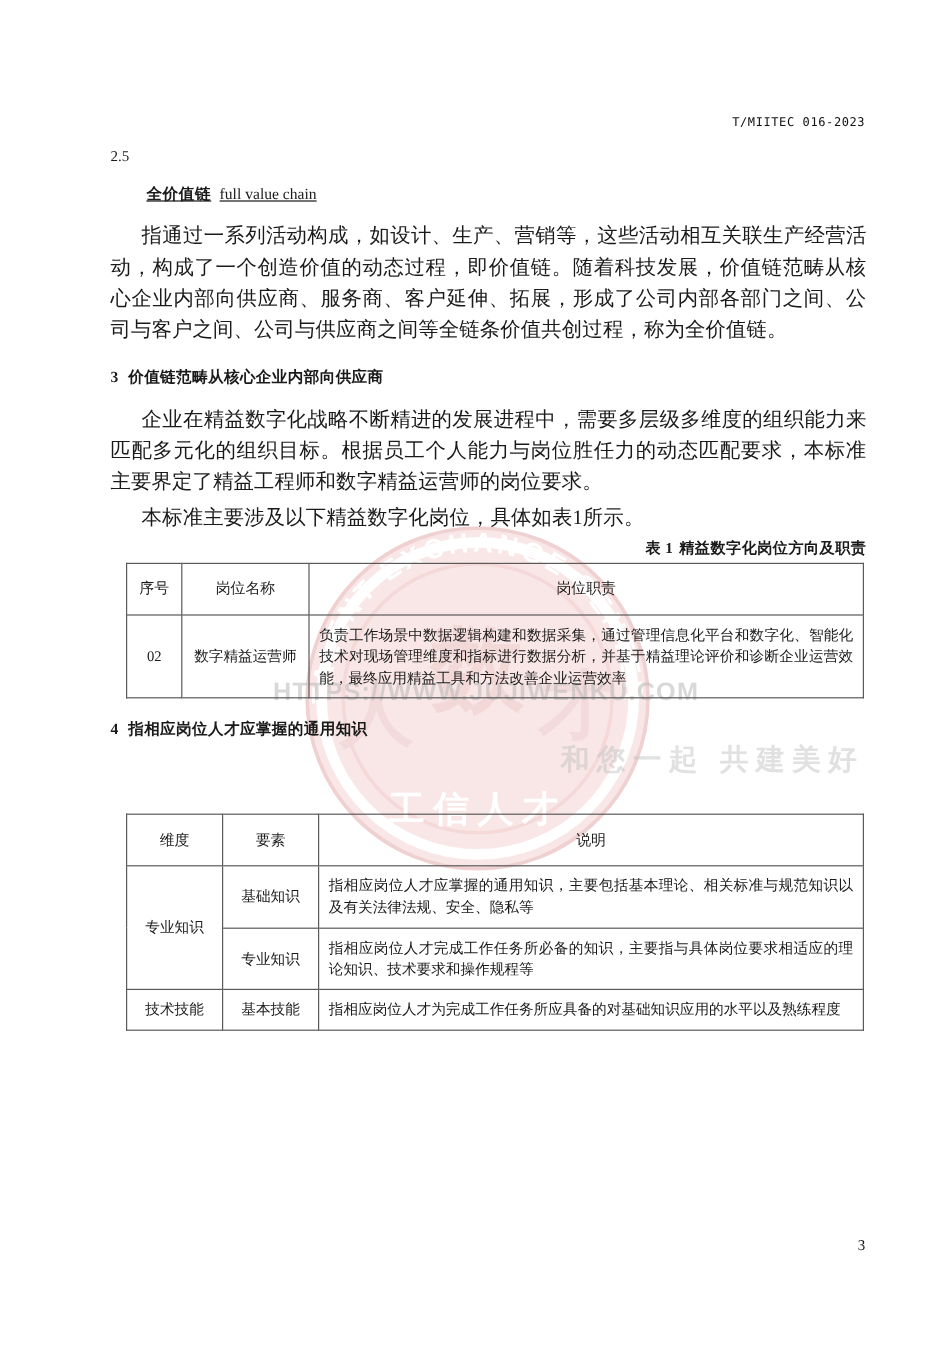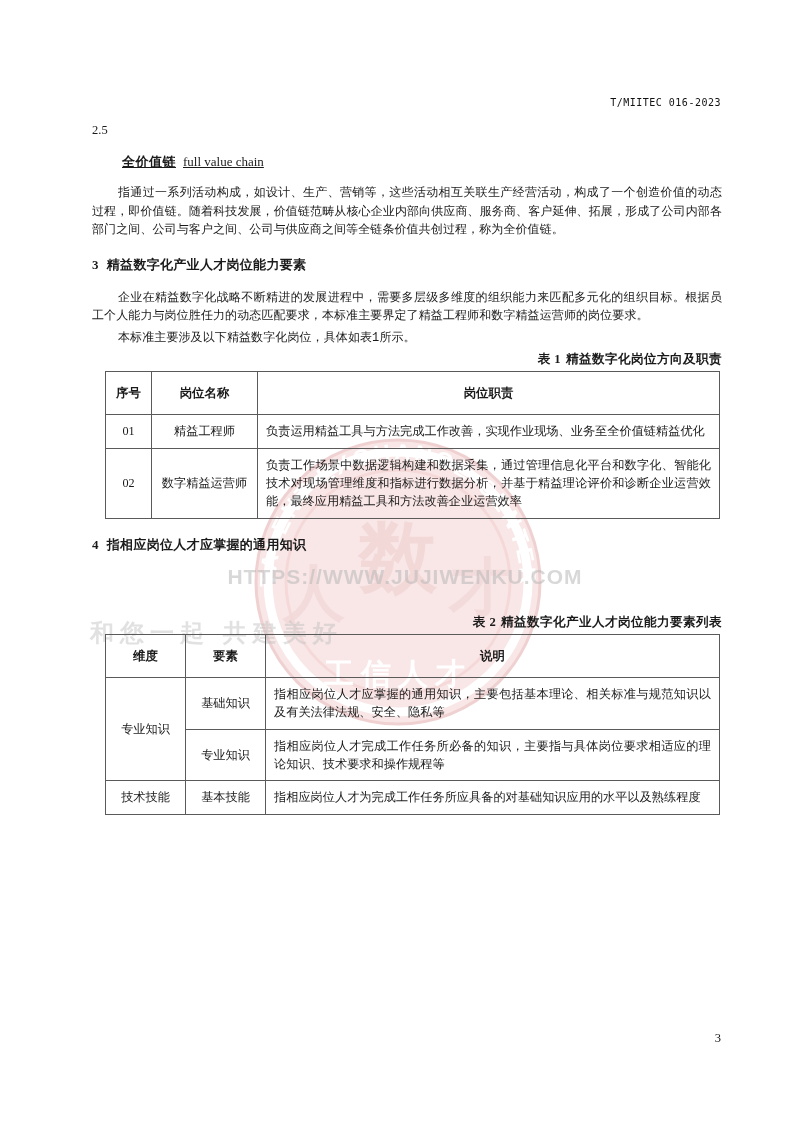"指通过一系列活动构成，如设计、生产、营销等，这些活动相互关联生产经营活动，构成了" p.para { font-family: Liberation Mono, monospace -> none; font-size: 12px -> 17px }
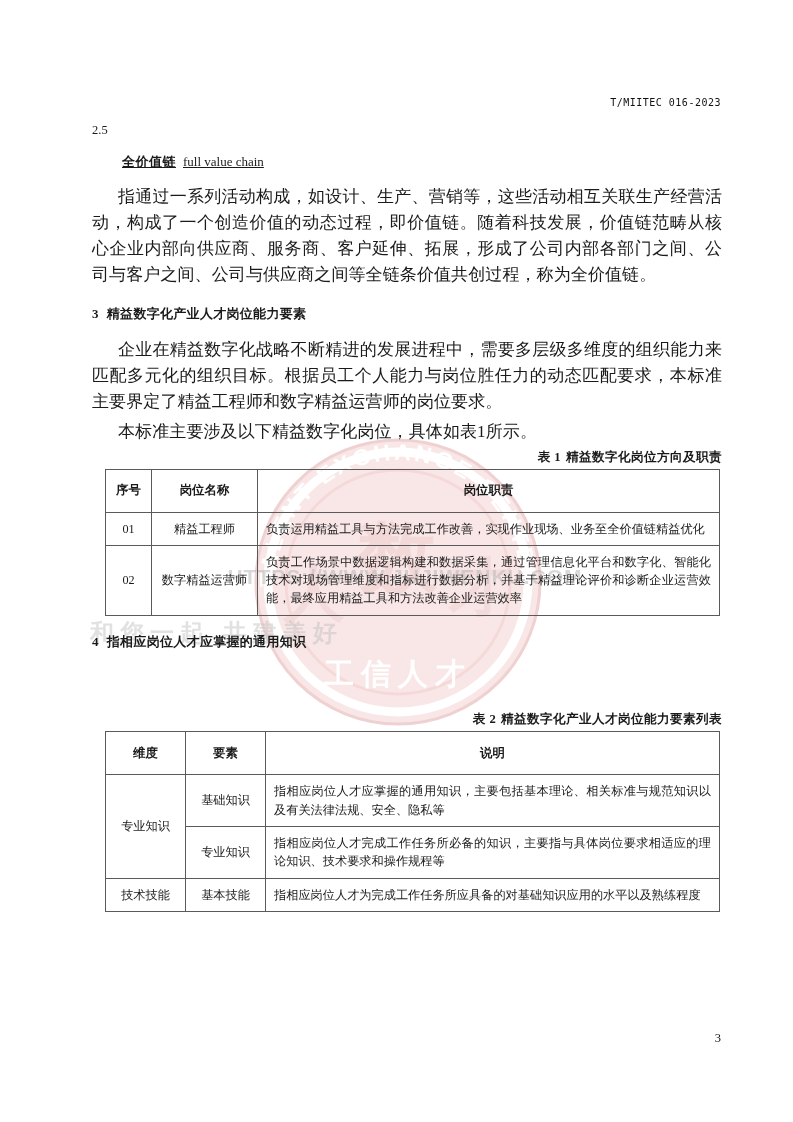"精益数字化产业人才岗位能力要素" span { text: 精益数字化产业人才岗位能力要素 -> 价值链范畴从核心企业内部向供应商 }
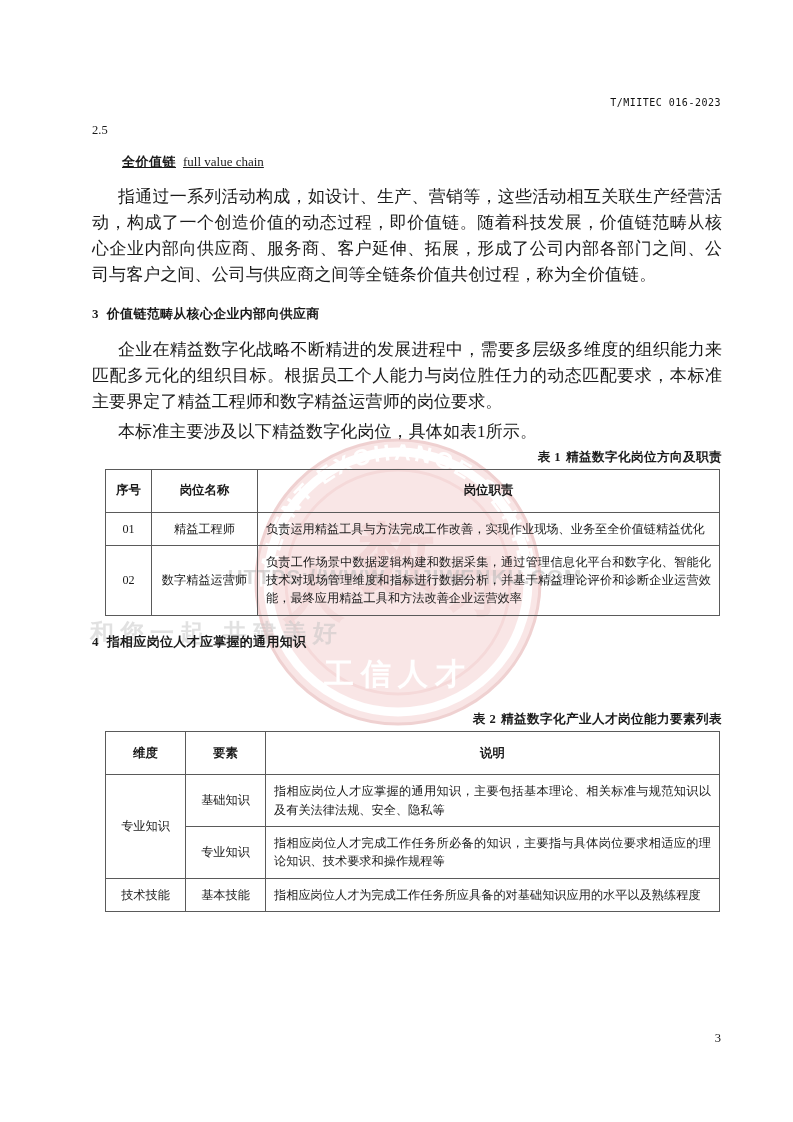"序号" table.doc thead th { font-weight: bold -> normal }
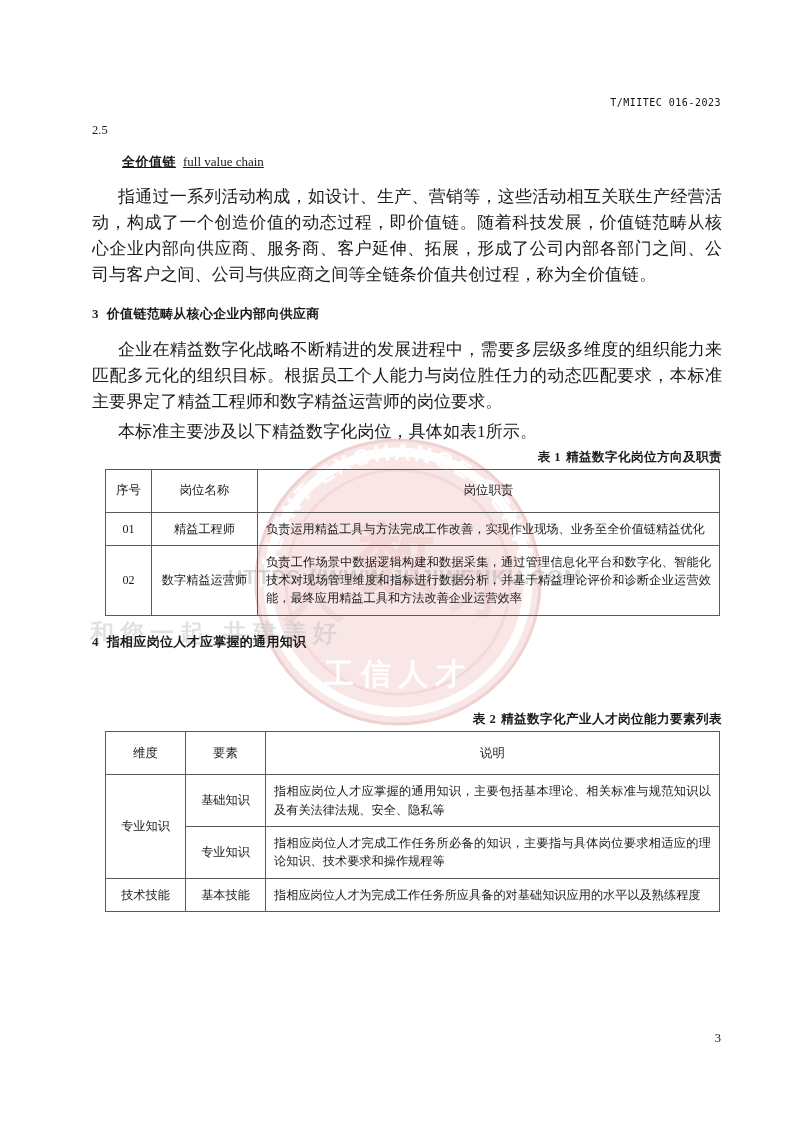"01" tr { html: <tr> <td>01</td> <td>精益工程师</td> <td>负责运用精益工具与方法完成工作改善，实现作业现场、业务至全价值链精益优化</td> </tr> -> none }
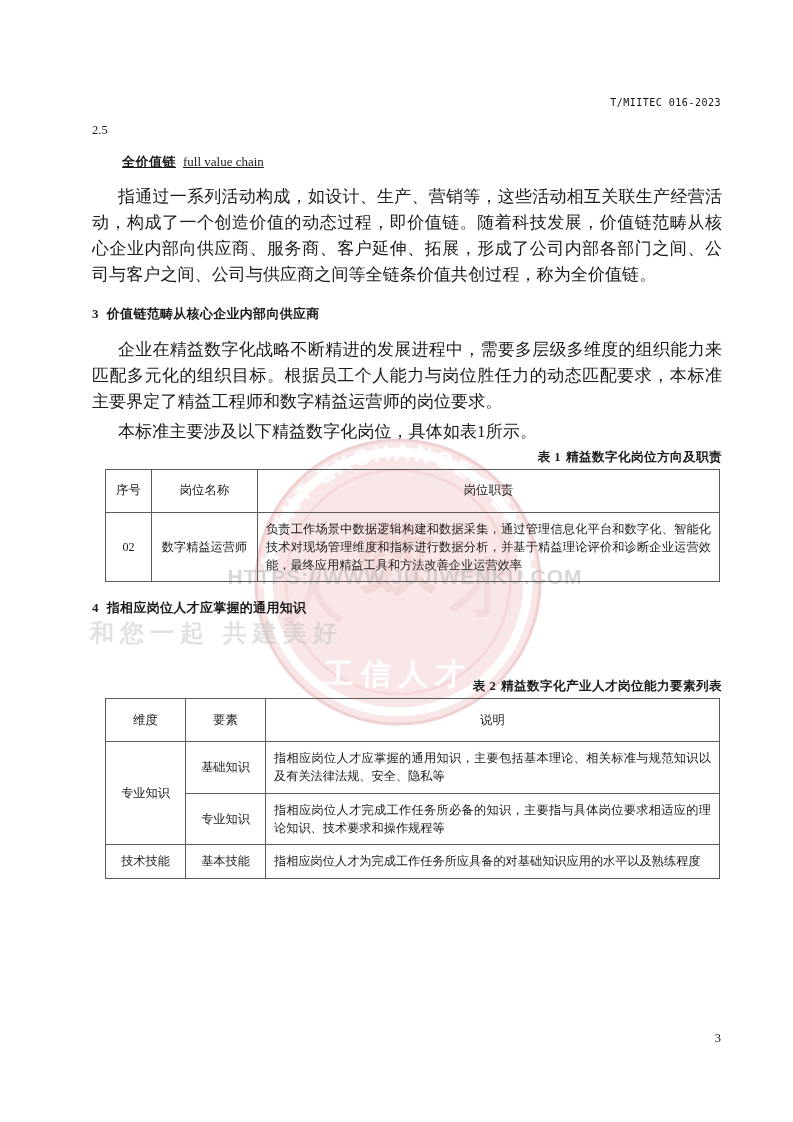"和您一起 共建美好" .wm-cn { text-align: left -> right }
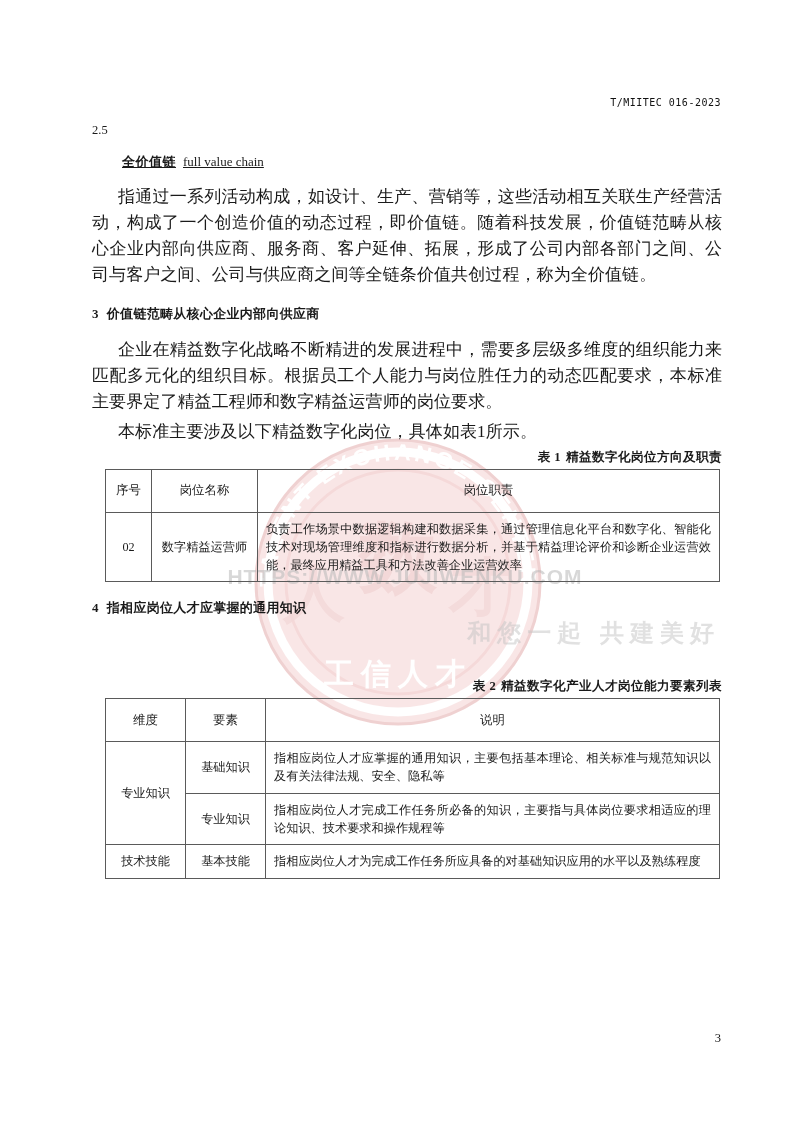"表 2 精益数字化产业人才岗位能力要素列表" div.tbl-cap { html: <div> <span>表 2</span><span>精益数字化产业人才岗位能力要素列表</span> </div> -> none }
